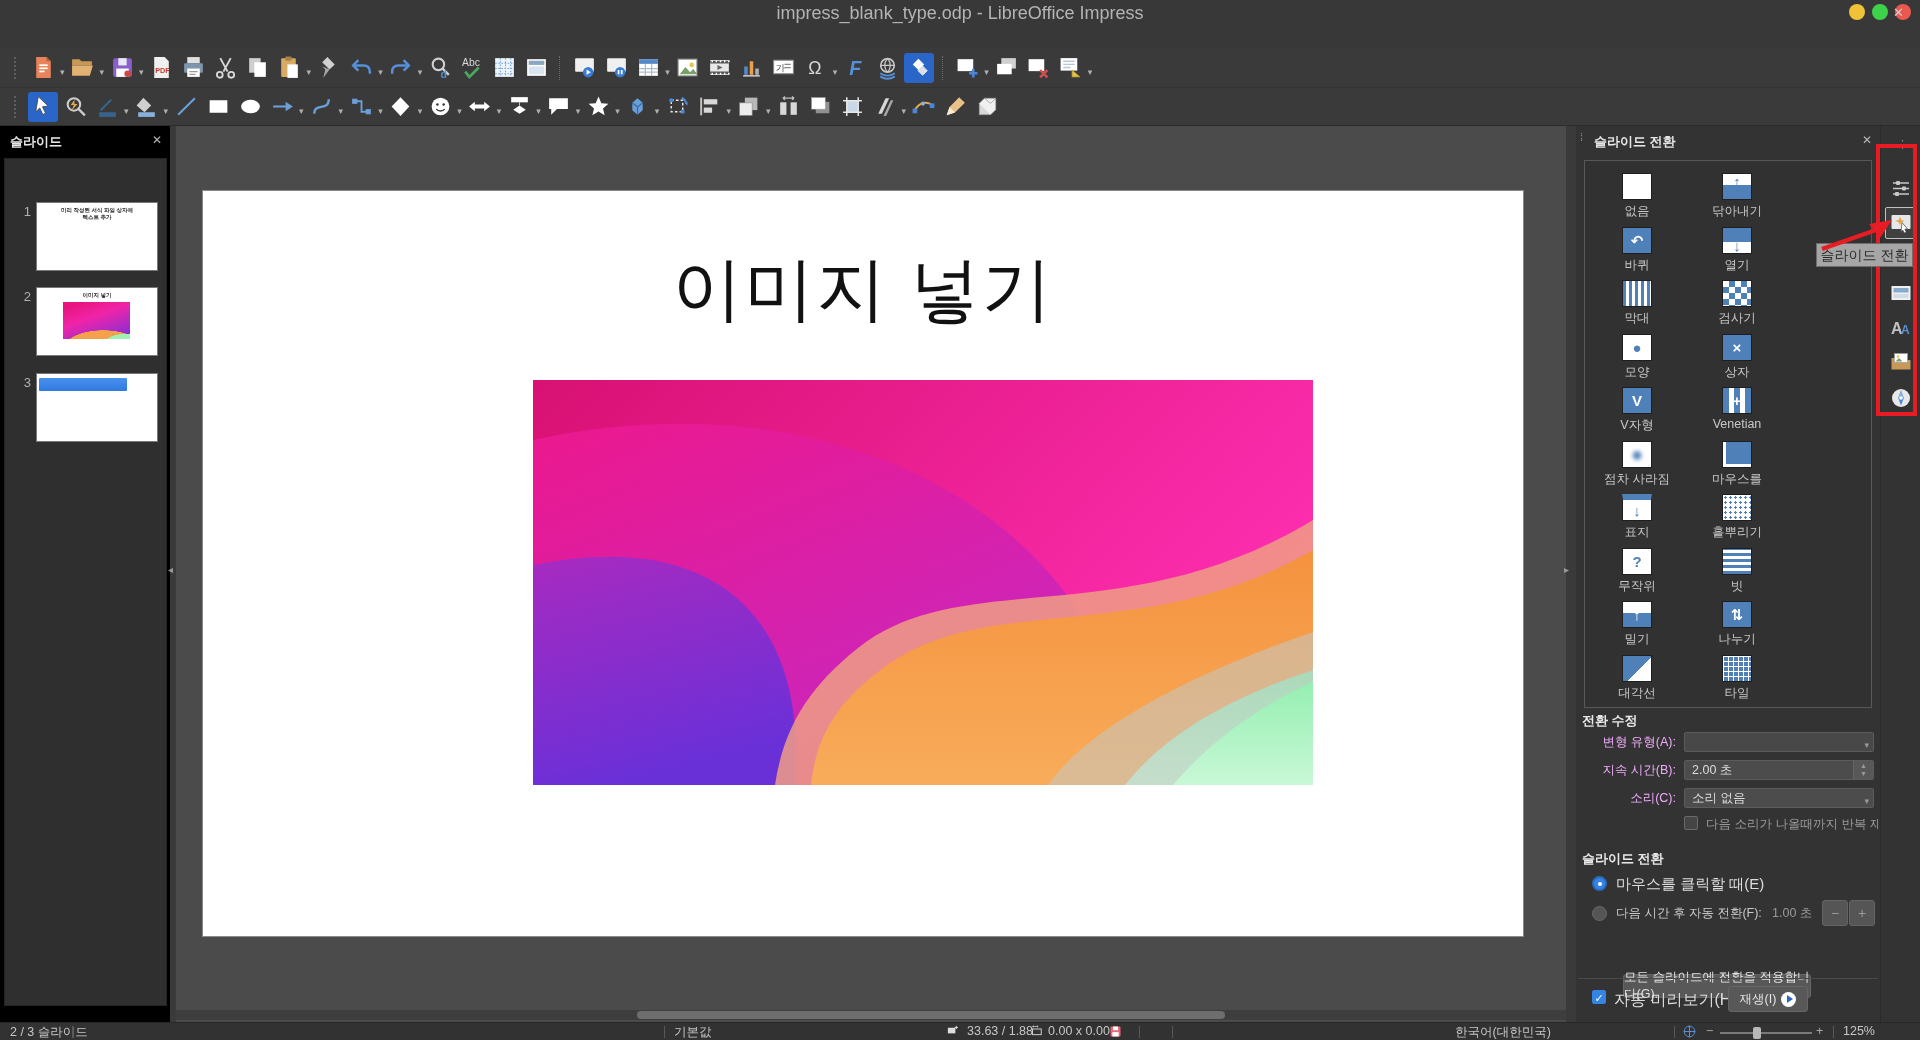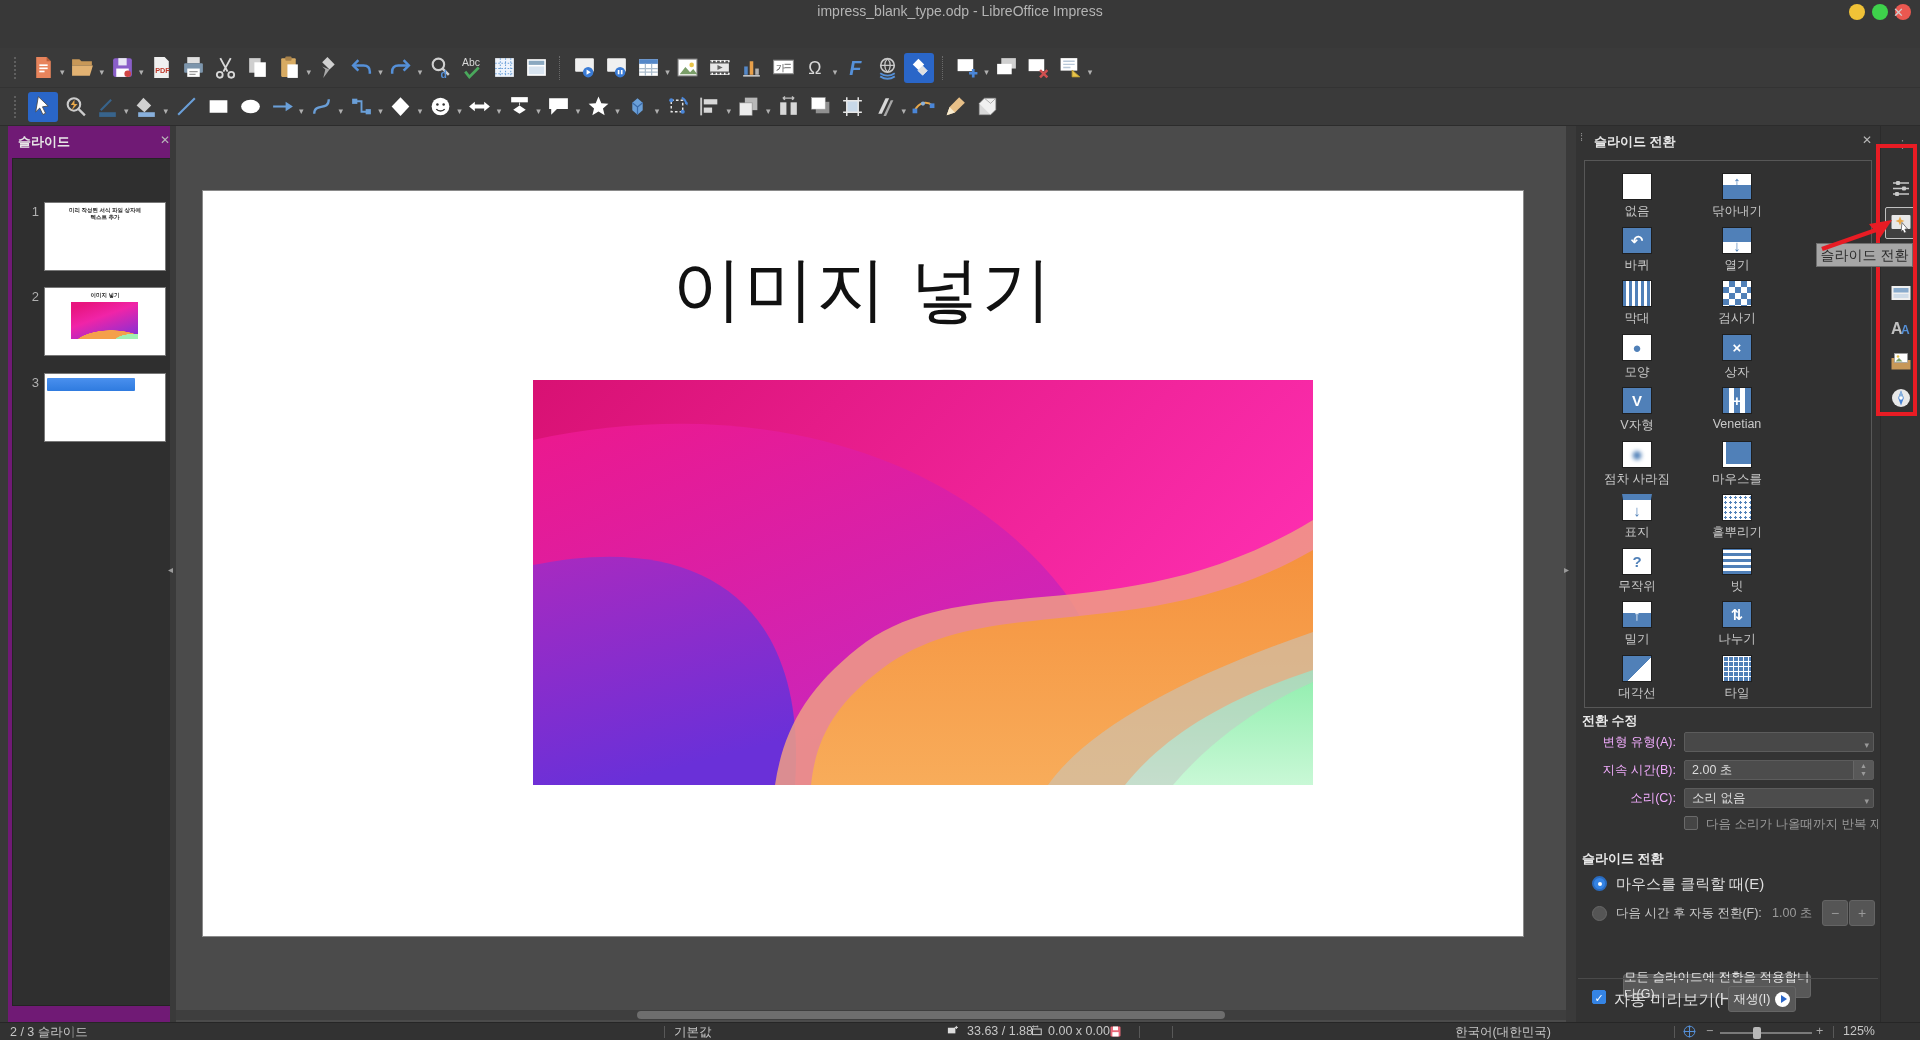"impress_blank_type.odp - LibreOffice" #title { font-size: 14px -> 18px }
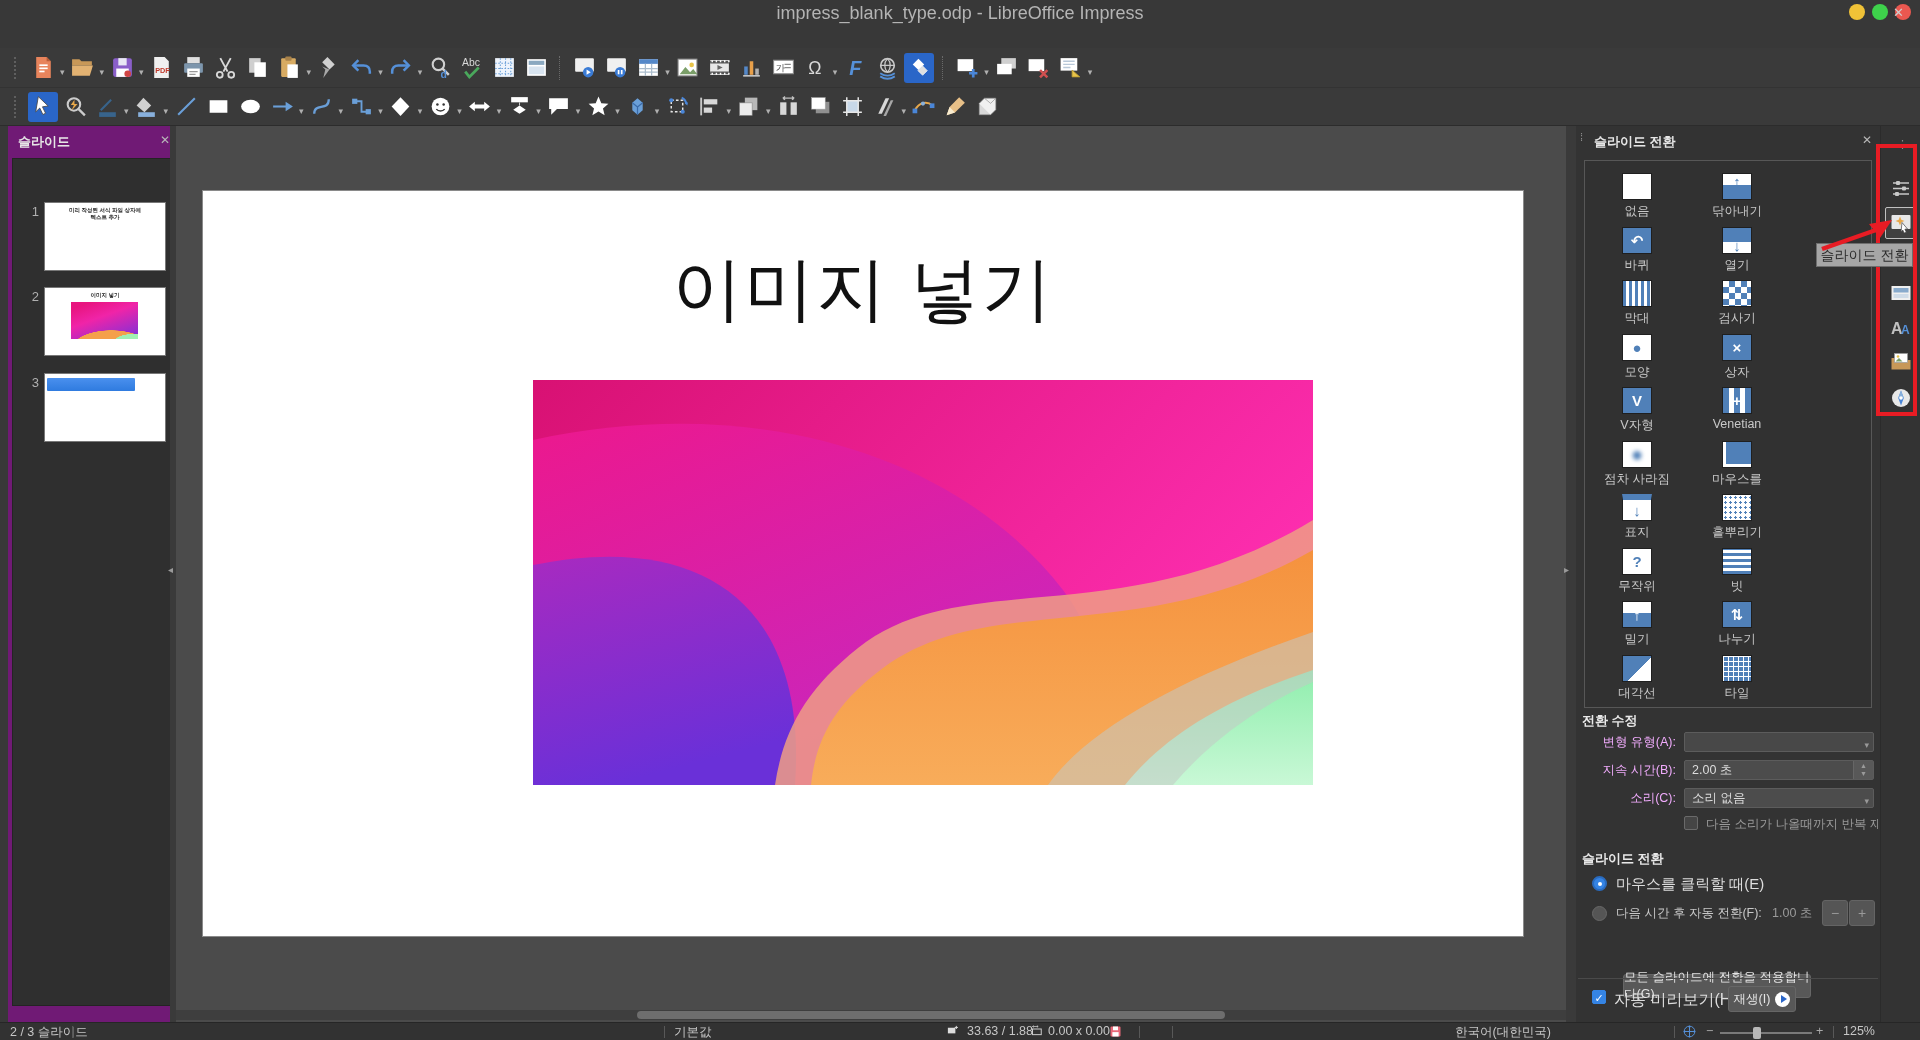"슬라이드" #slidepanel { background: #701a75 -> #000000; left: 8px -> 0 }
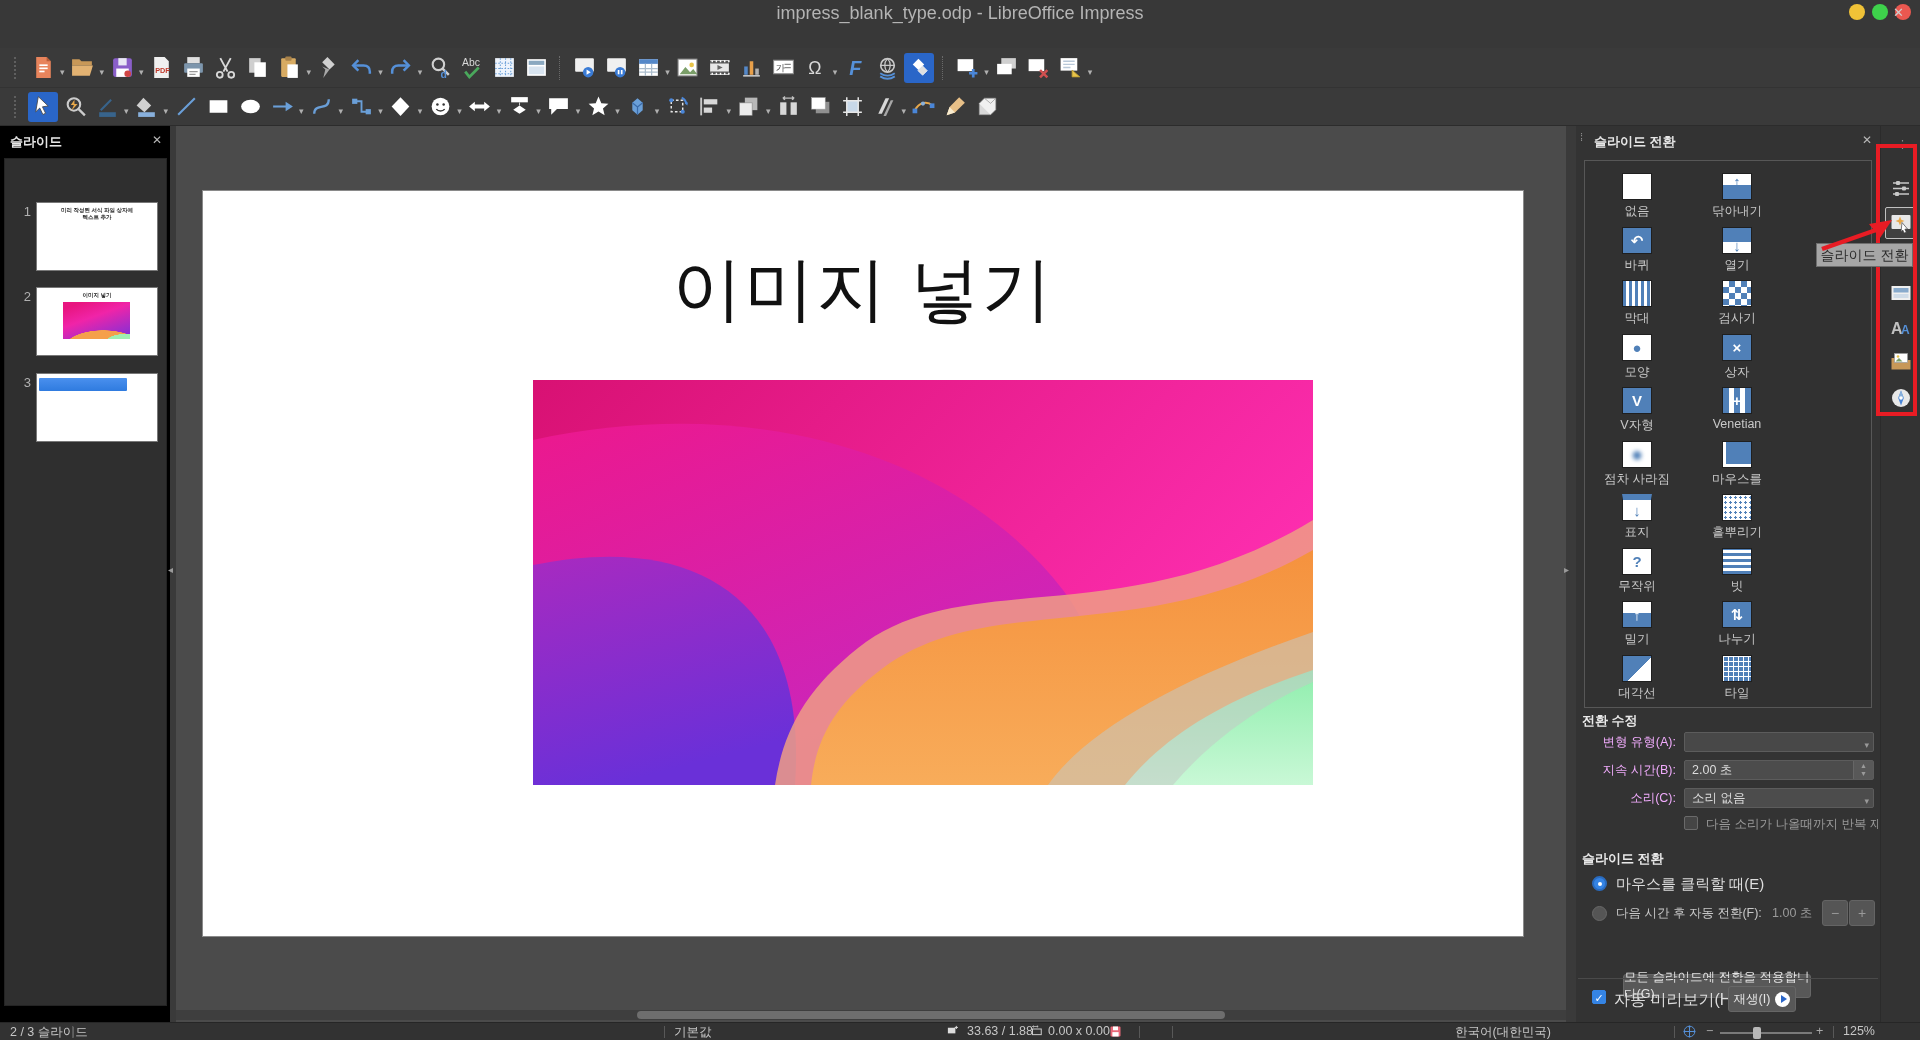"재생(I)" div.push-btn { width: 68px -> 80px }
